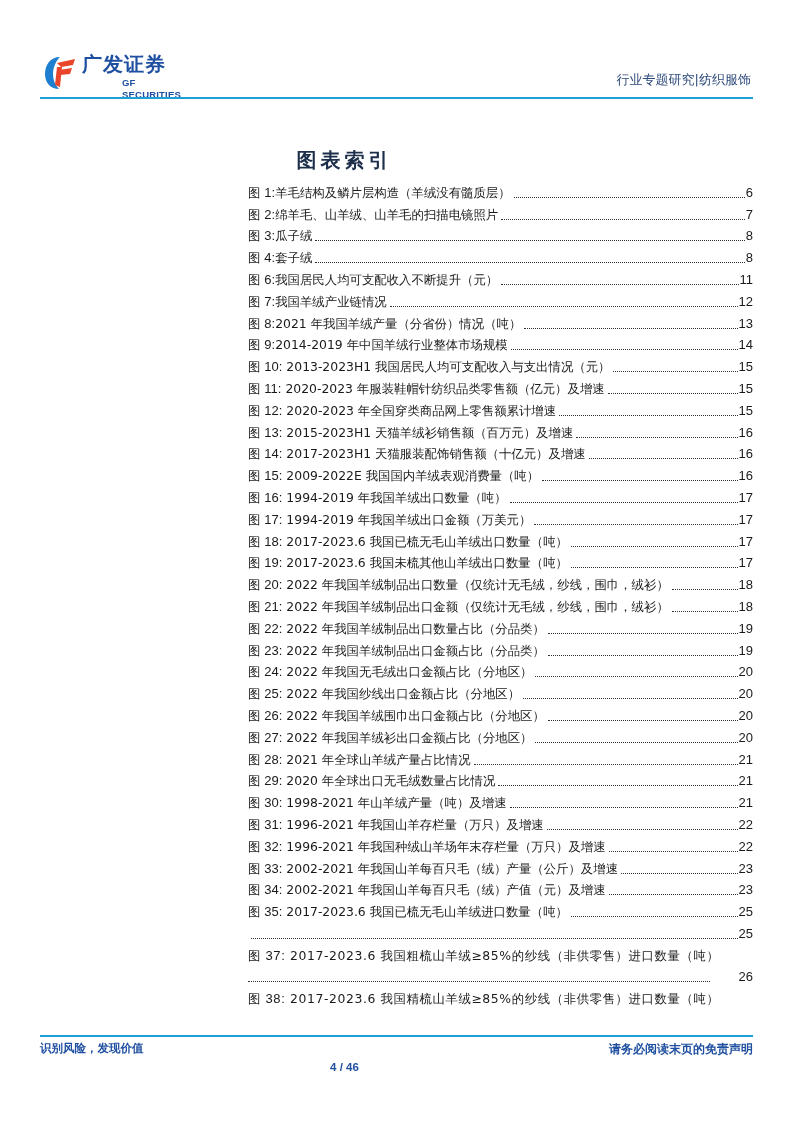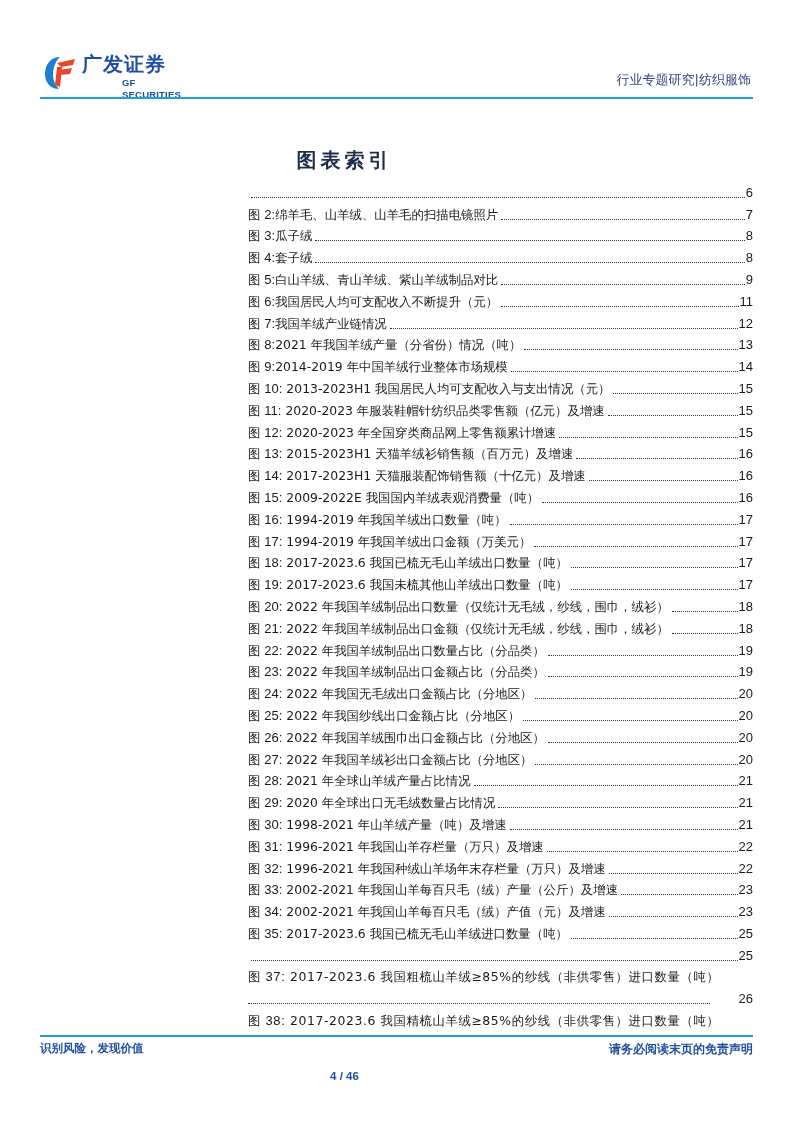"图 1:羊毛结构及鳞片层构造（羊绒没有髓质层）" span.toc-label { html: none -> <span><span>图 </span><span>1:</span><span>羊毛结构及鳞片层构造（羊绒没有髓质层）</span></span> }
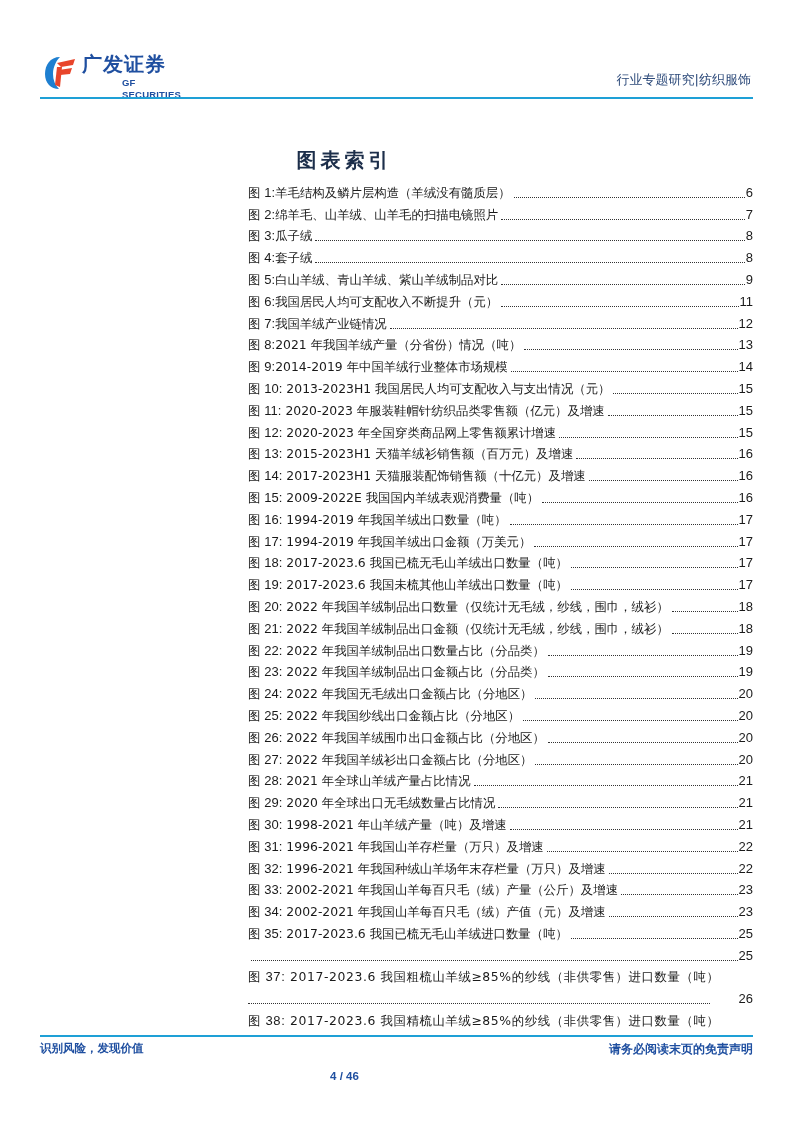"图 5:白山羊绒、青山羊绒、紫山羊绒制品对比" div.toc-row { html: <div> <span><span>图 </span><span>5:</span><span>白山羊绒、青山羊绒、紫山羊绒制品对比</span></span> <span></span> <span>9</span> </div> -> none }
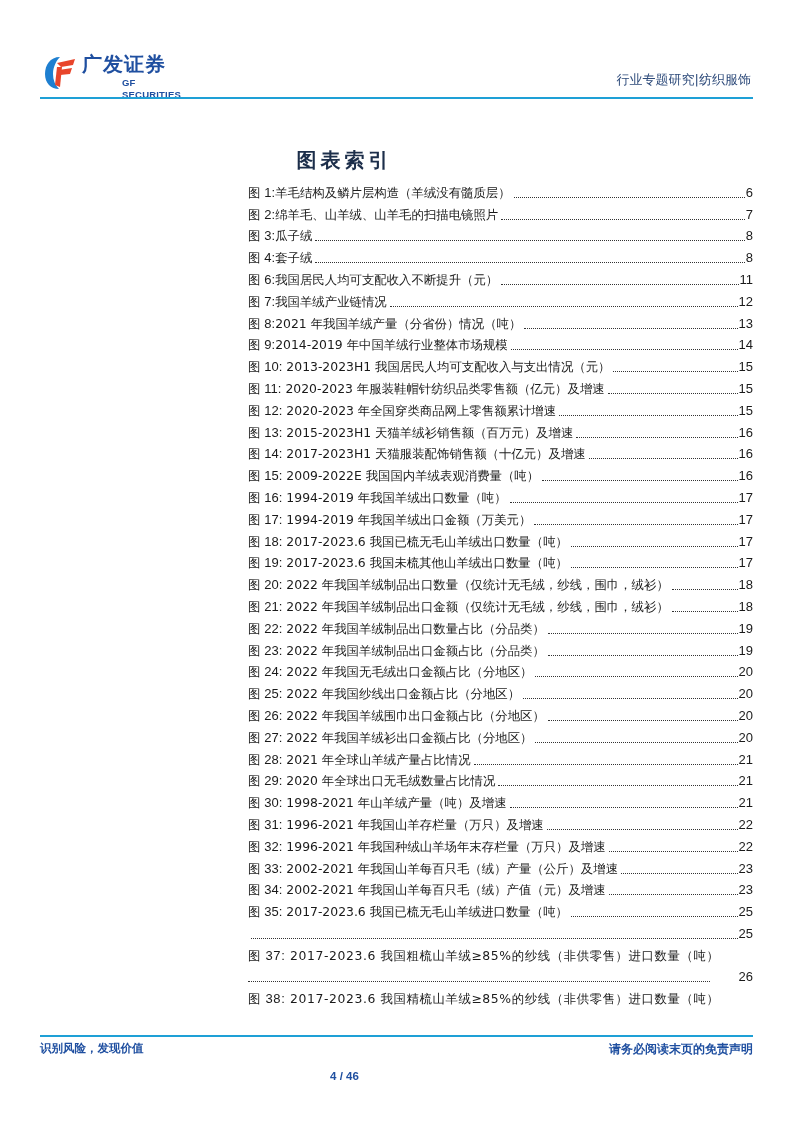"4 / 46" .page-num { margin-top: 9px -> none }
